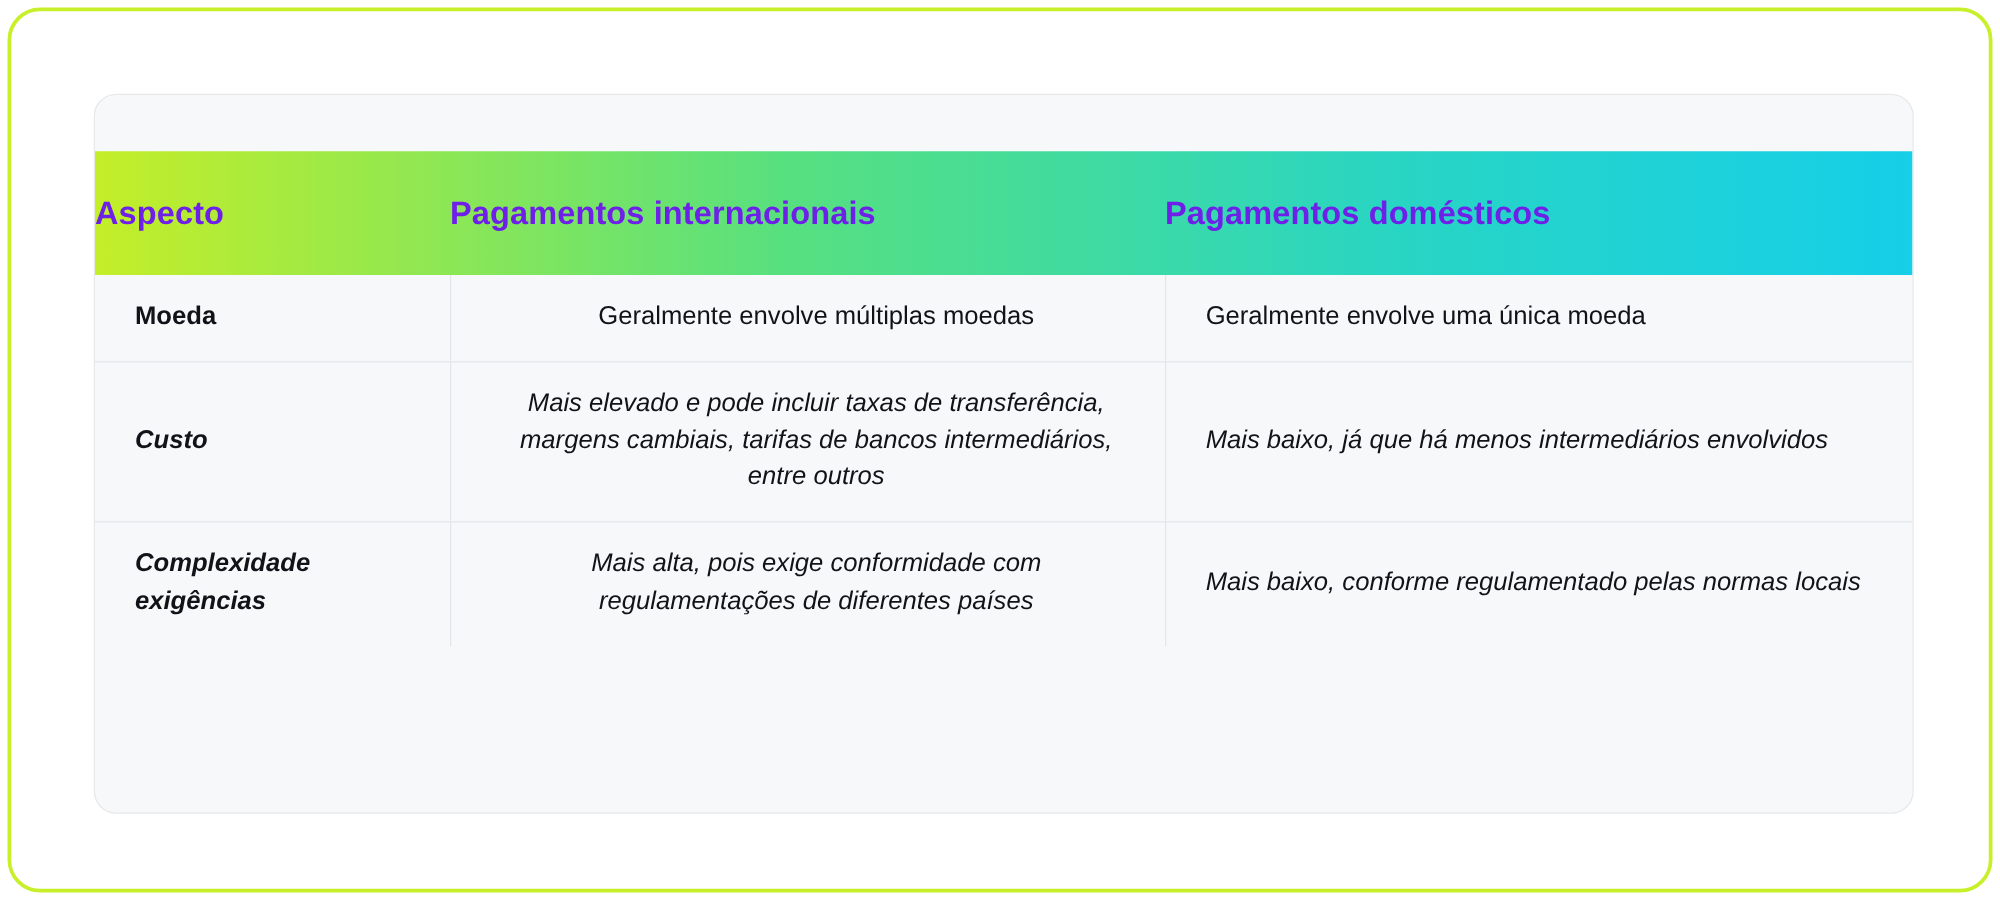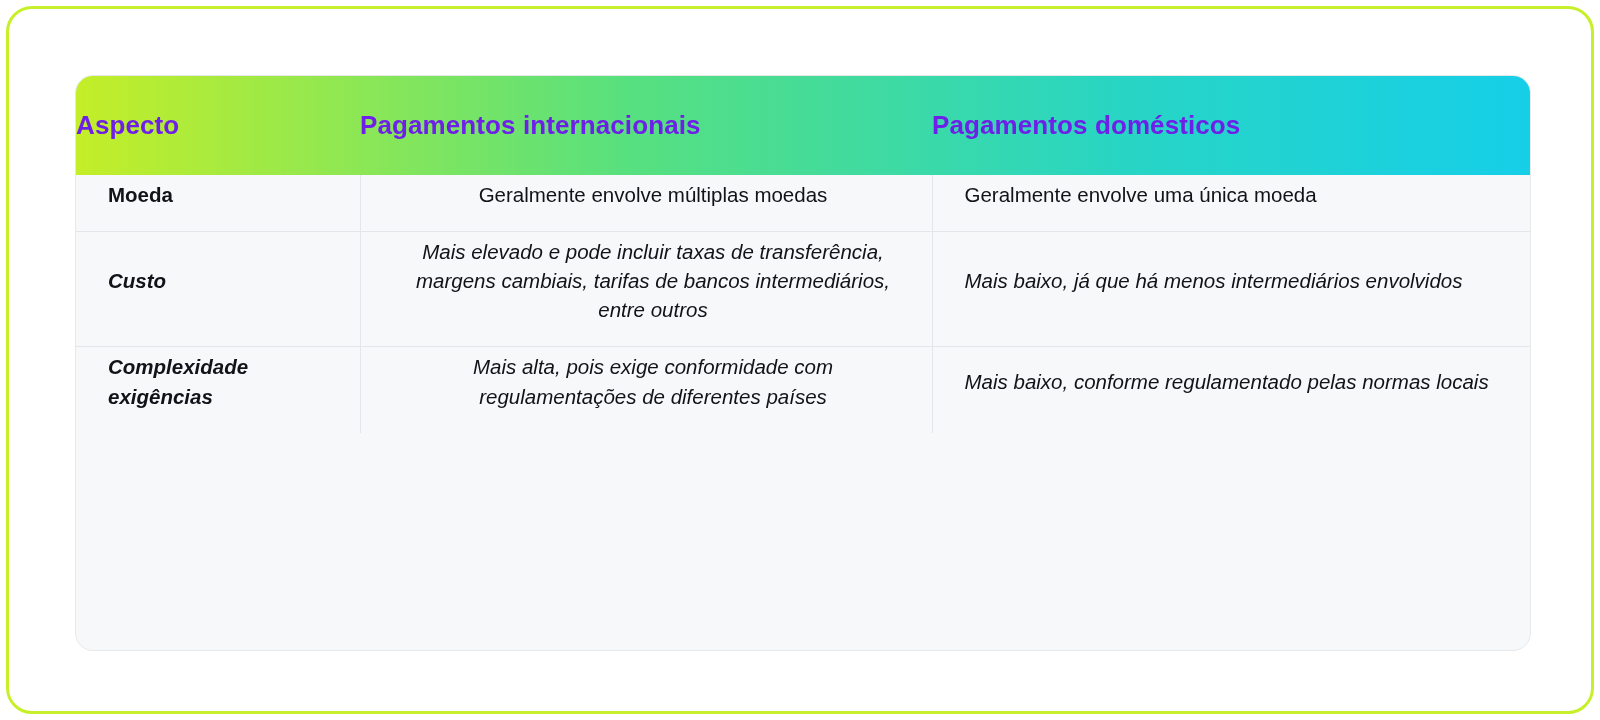"Aspecto" table.comparison { margin-top: none -> 45px }
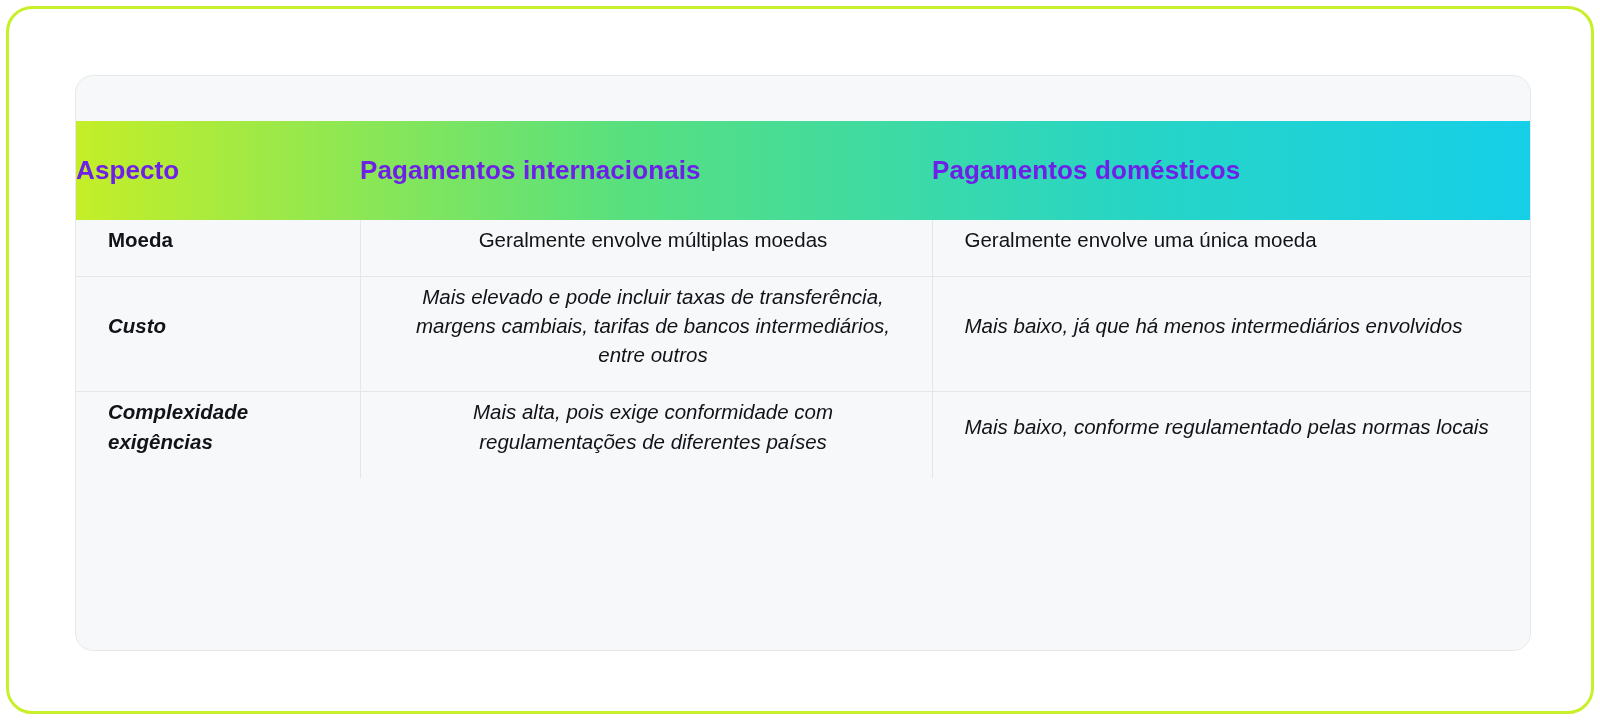"Moeda" table.comparison tbody td { padding-top: 5px -> 18px }
